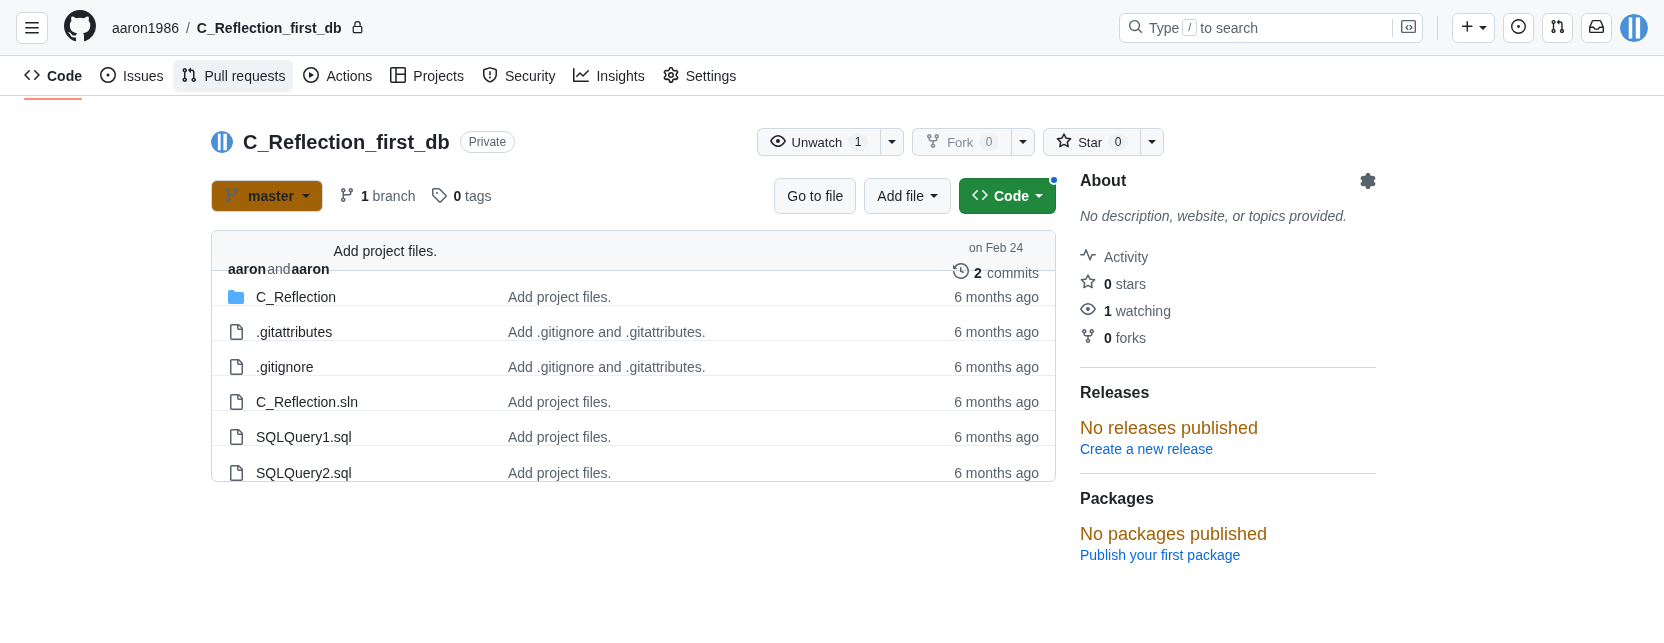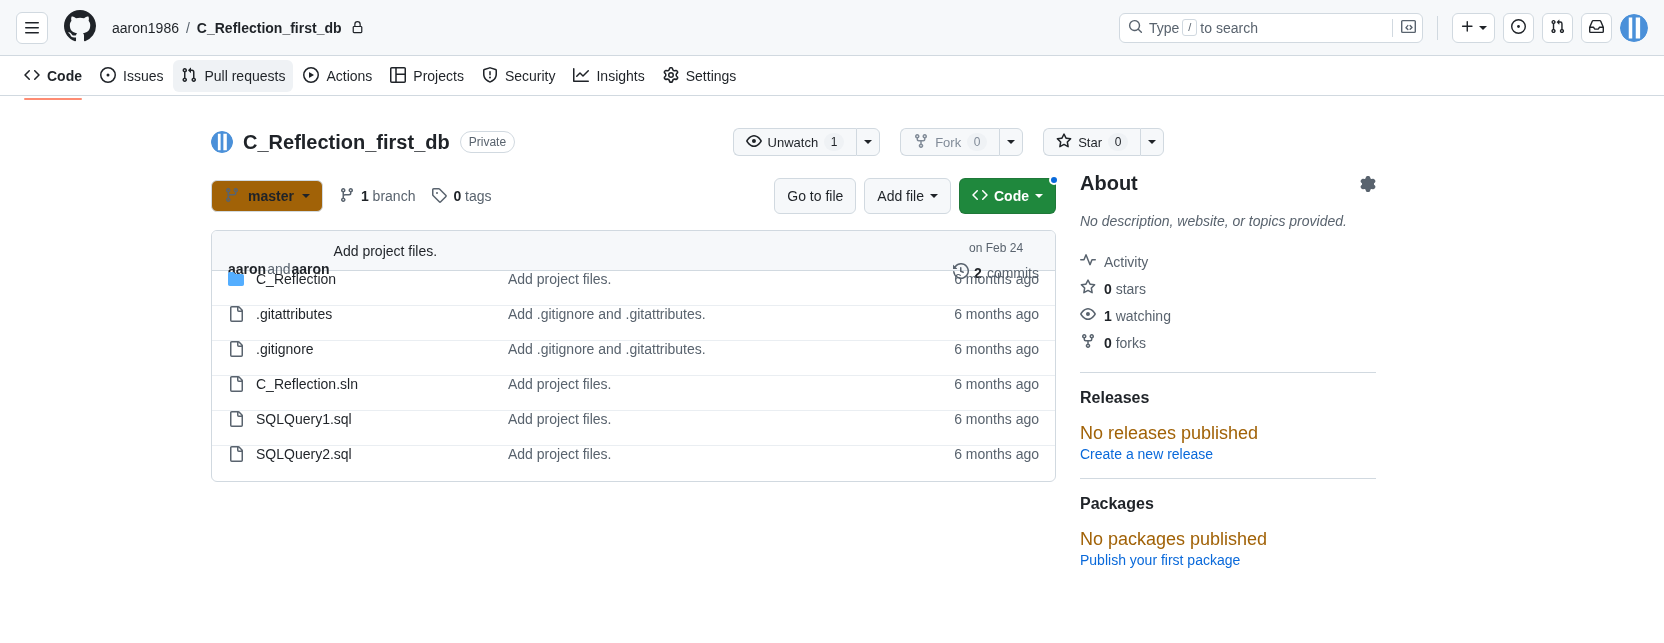"Unwatch" .repo-actions { gap: 20px -> 8px }
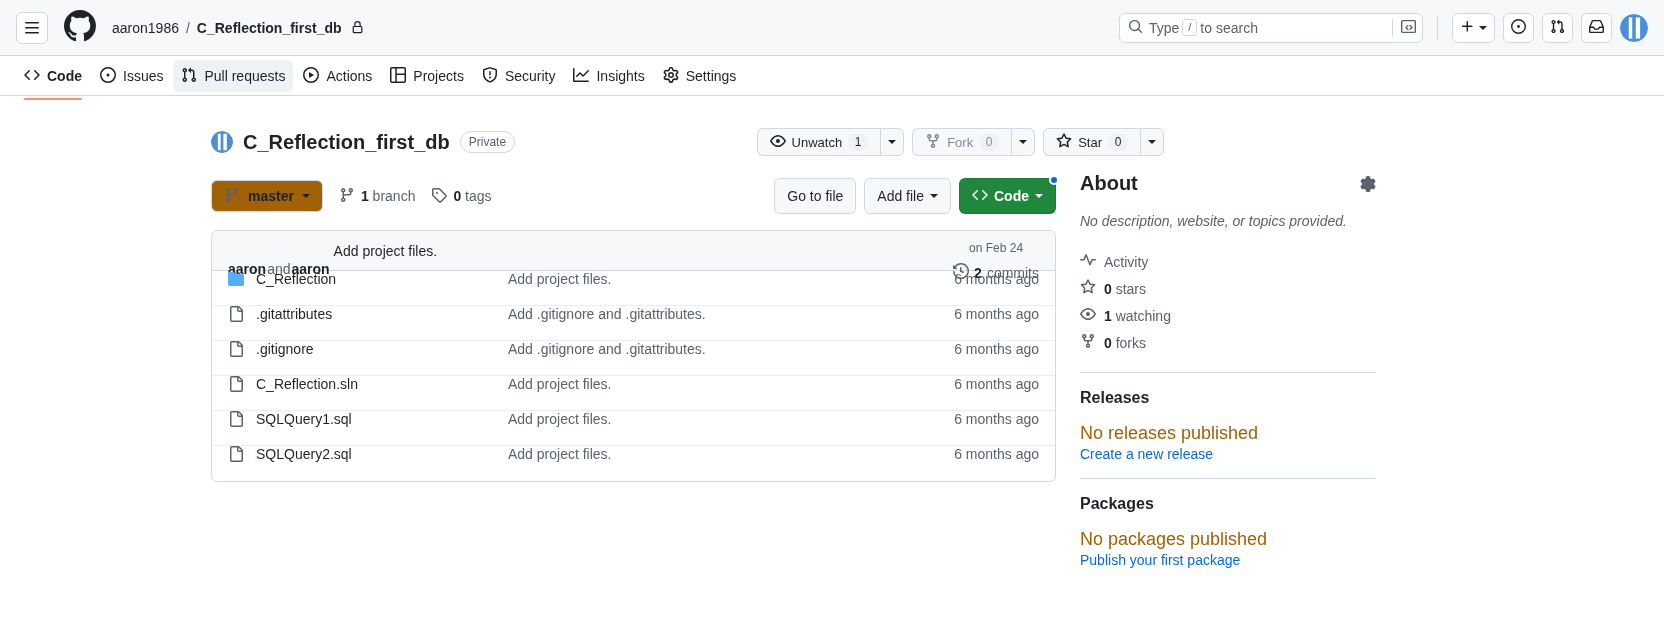"About" .side-title { font-size: 20px -> 16px }
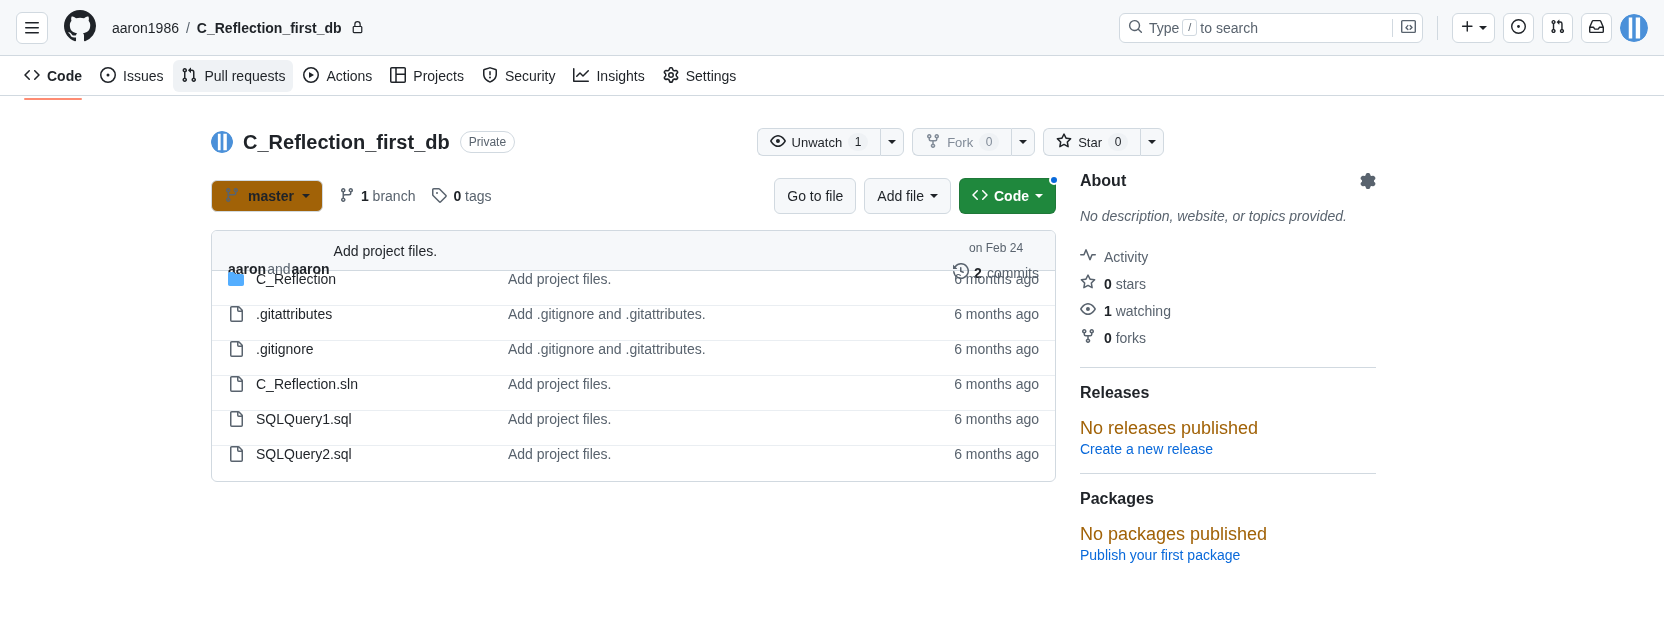"C_Reflection" .frow { align-items: flex-start -> flex-end }
